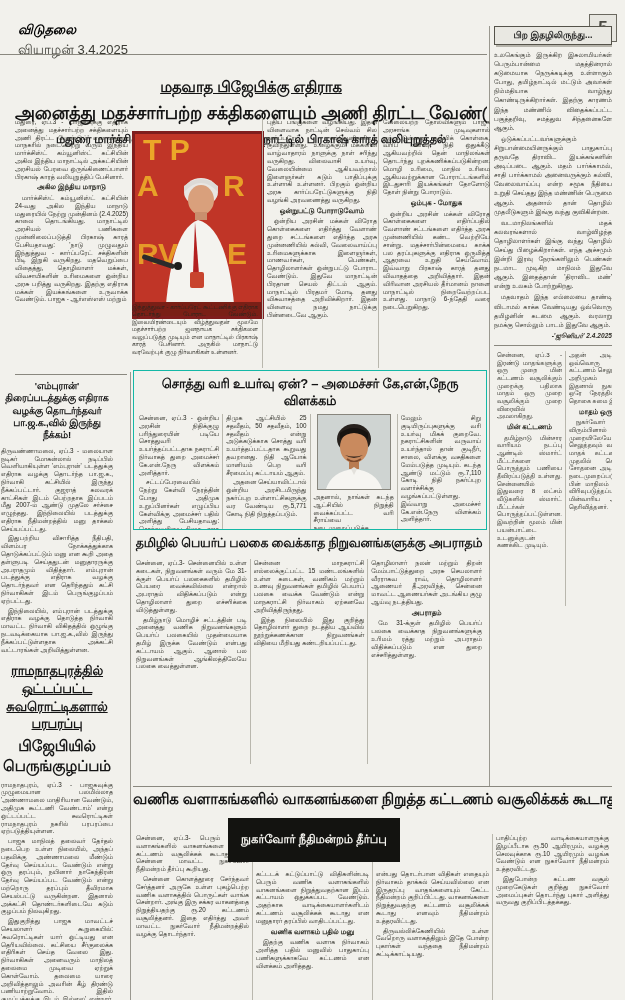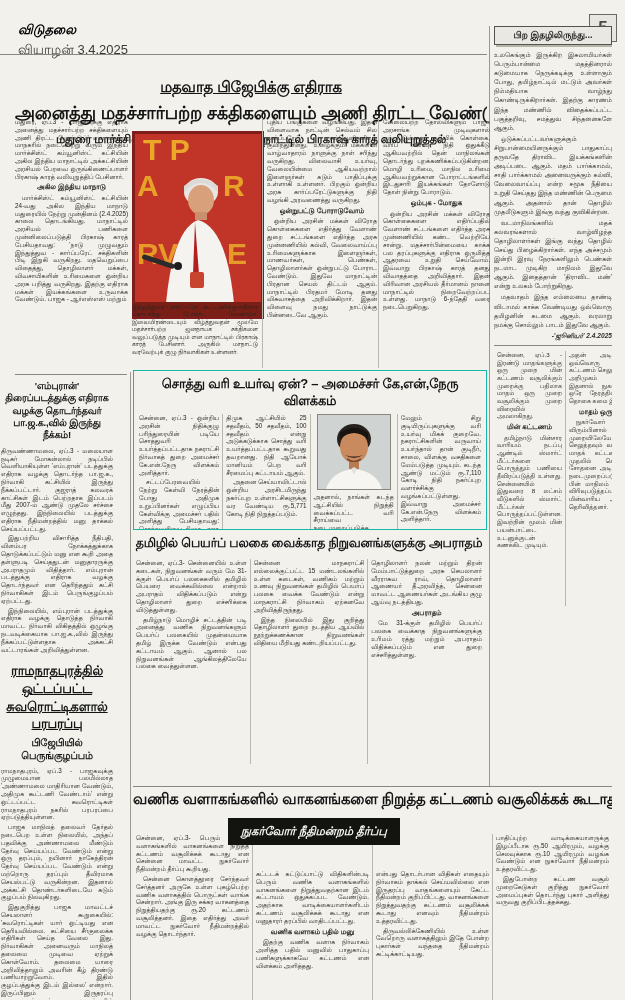"பிஜேபியில் பெருங்குழப்பம்" div.headline { font-size: 10px -> 15px }
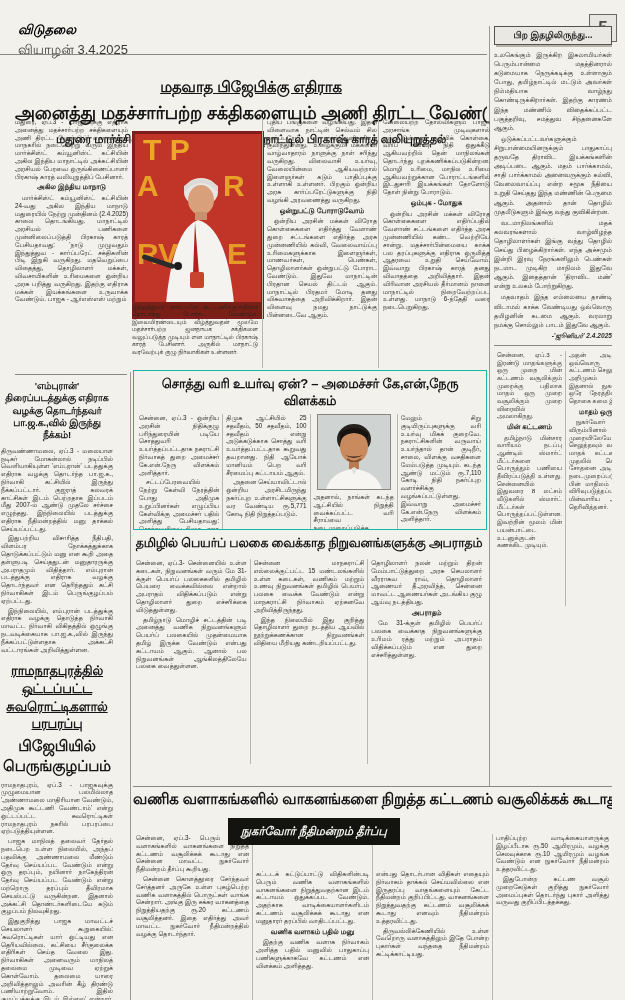"நுகர்வோர் நீதிமன்றம் தீர்ப்பு" div.abs { font-style: italic -> none; height: 27px -> 44px }
